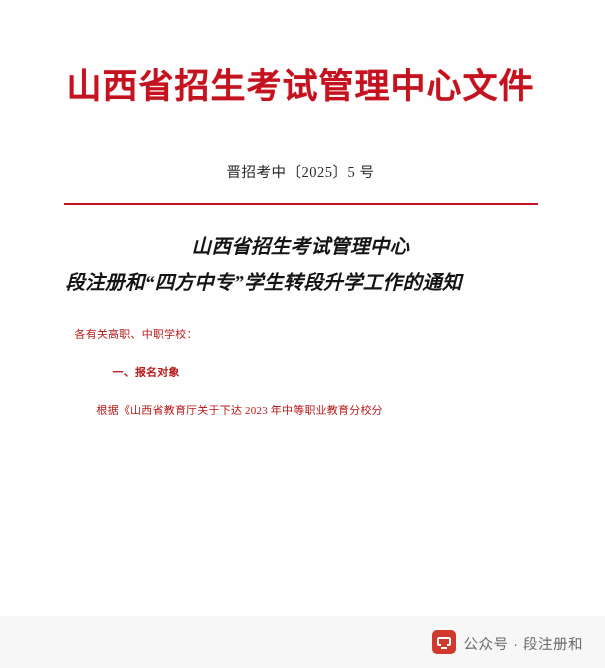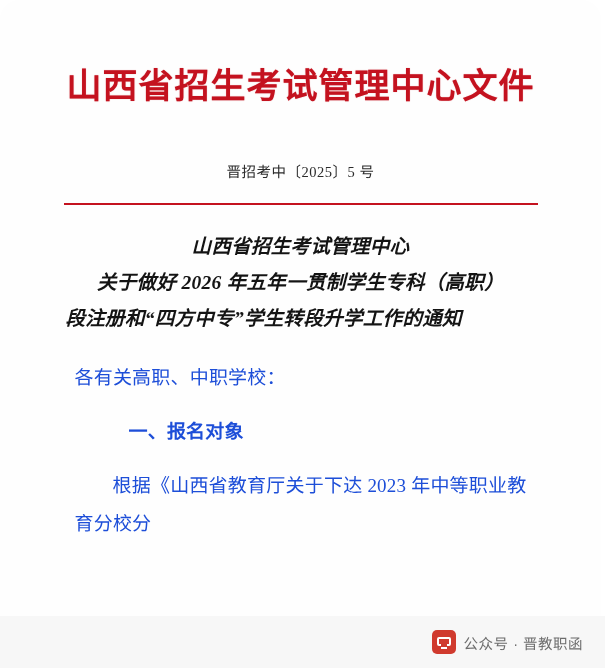"关于做好 2026 年五年一贯制学生专科（高职）" div { html: <div>关于做好 2026 年五年一贯制学生专科（高职）</div> -> none }
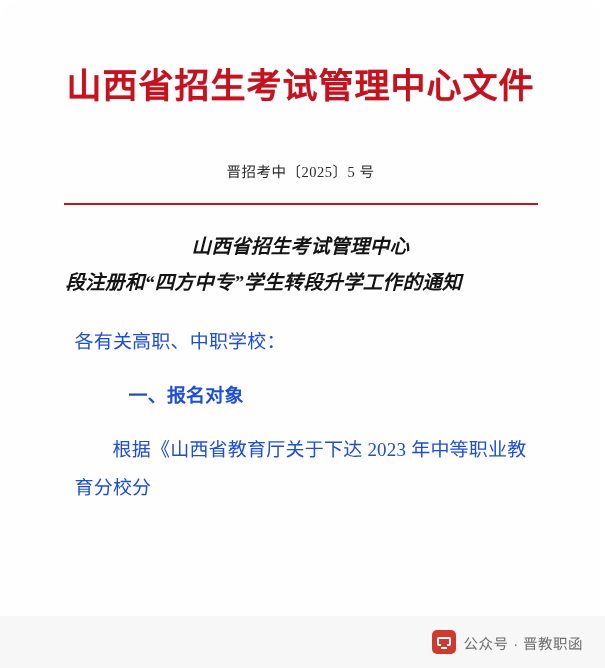"各有关高职、中职学校：" .body-block { color: #1d4ed8 -> #b91c1c; font-size: 19px -> 11px }
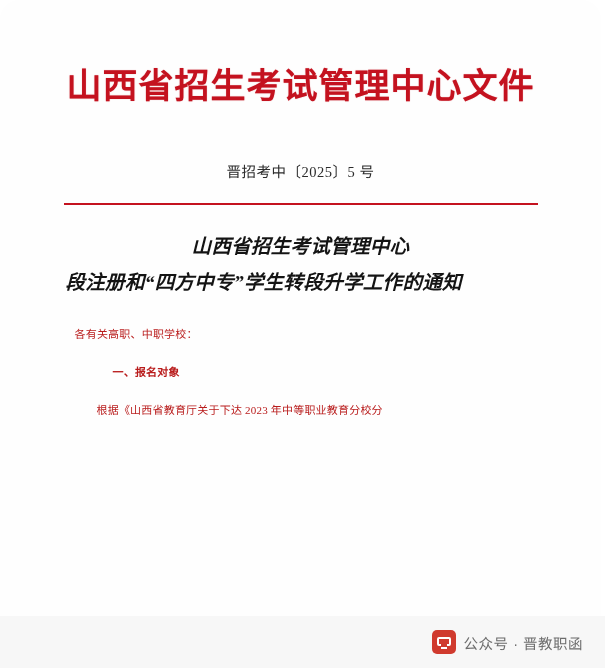"公众号 · 晋教职函" span.wm-text { text: 晋教职函 -> 段注册和 }
